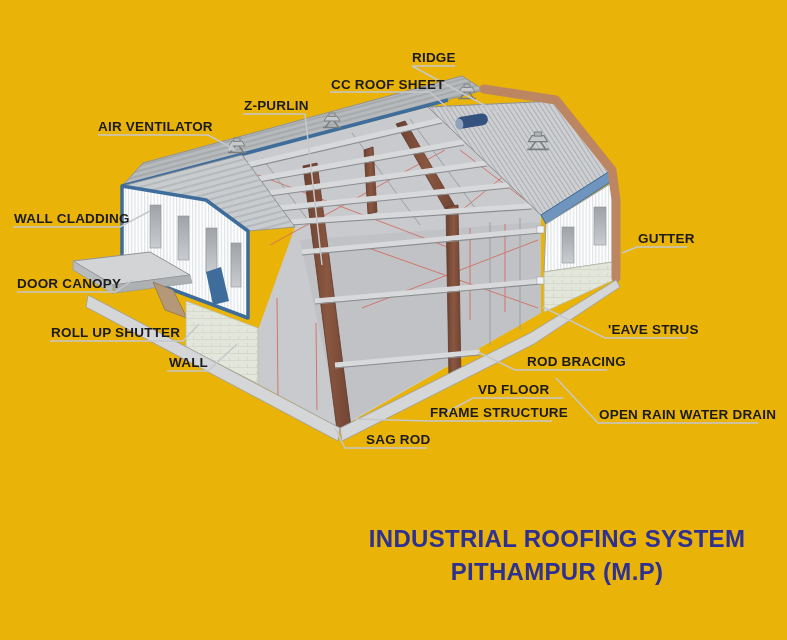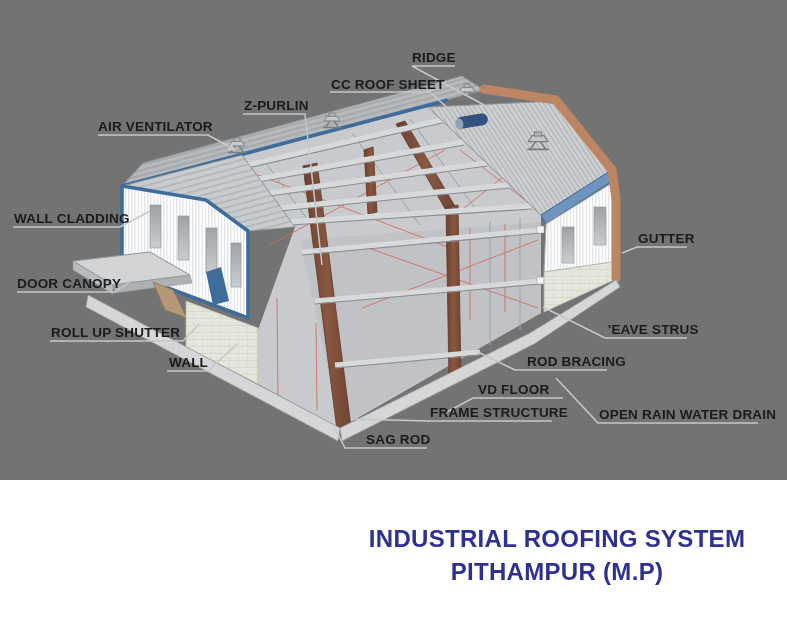"RIDGE" #stage { background: #737373 -> #eab308; height: 480px -> 640px }
